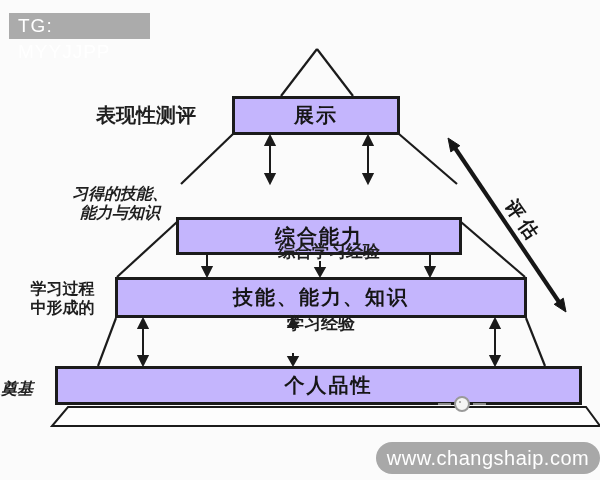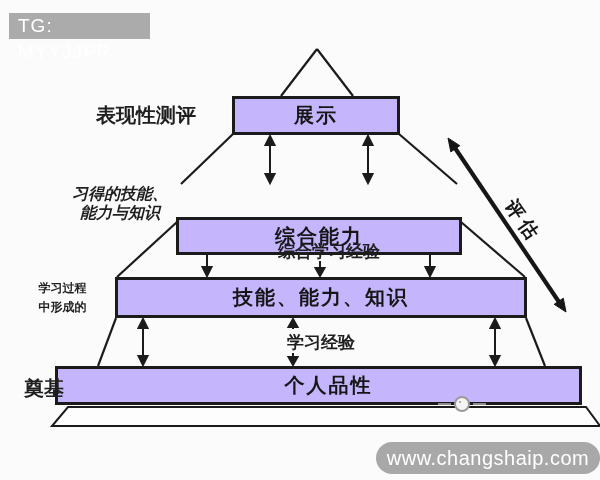"学习过程" div.side-label { font-size: 12px -> 16px }
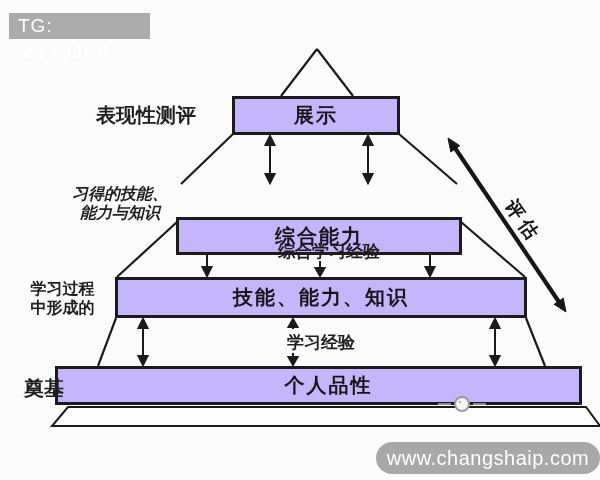"学习经验" div.gap-label { top: 331px -> 312px }
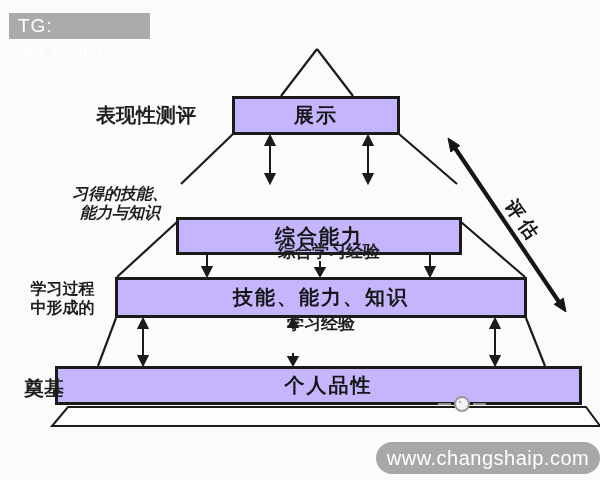"奠基" div.side-label { font-size: 20px -> 16px; font-style: none -> italic; left: 24px -> 0 }
